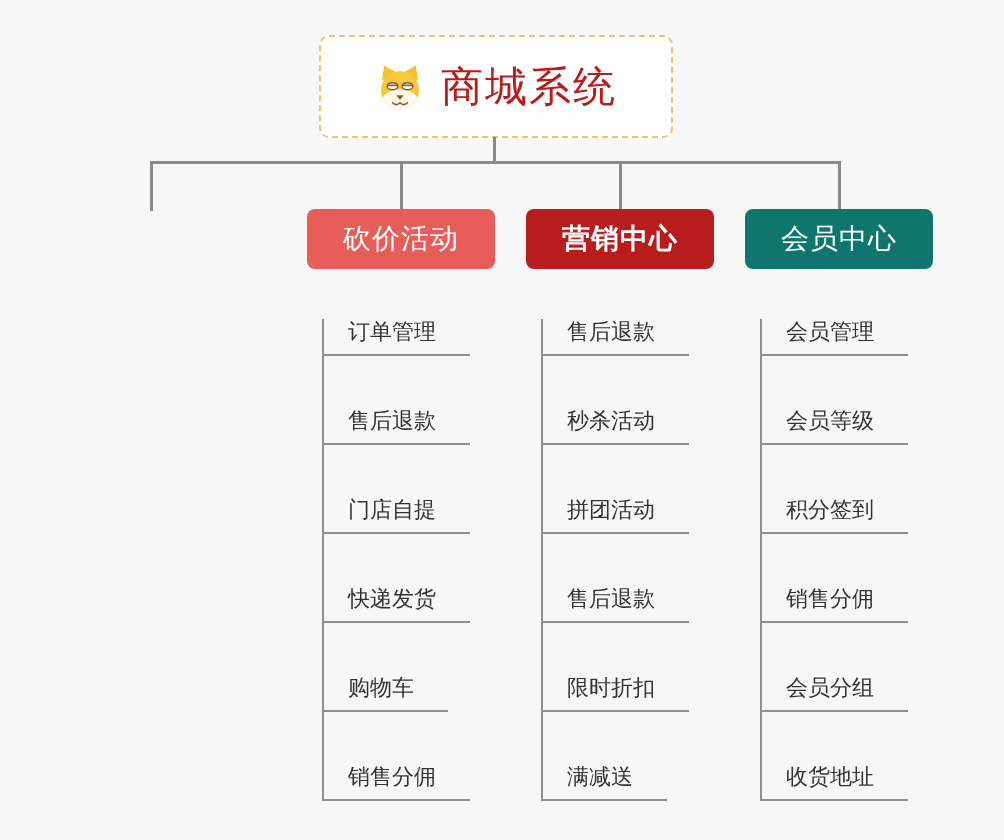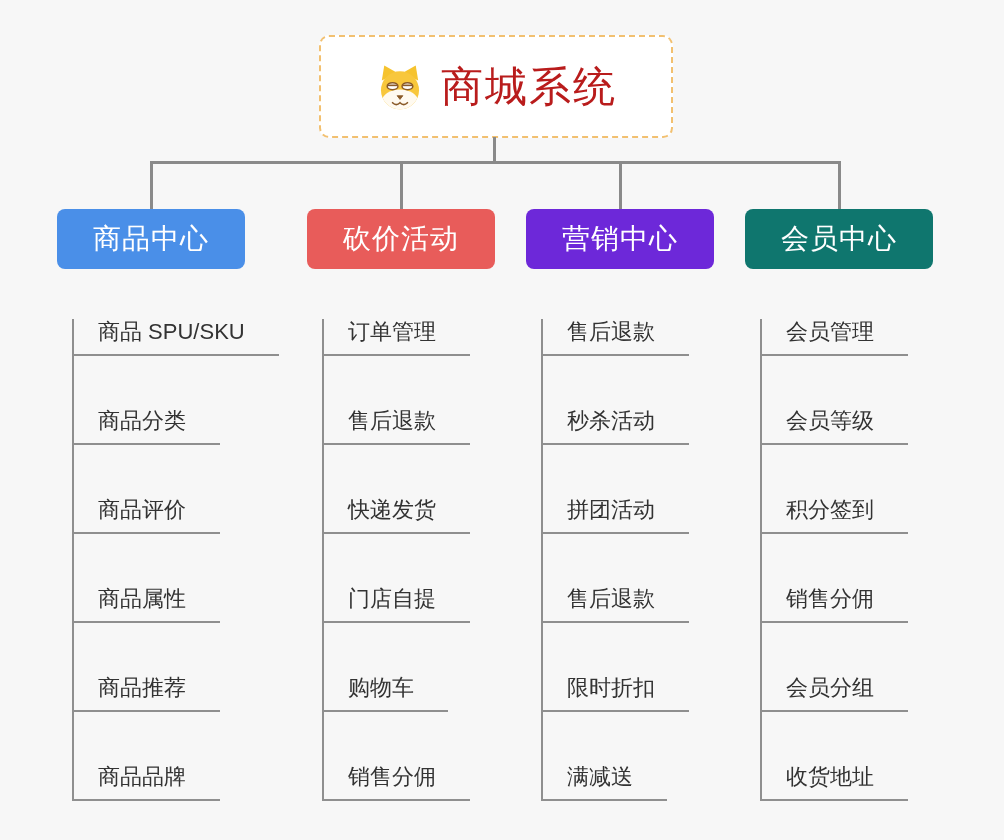"商品中心" div.branch-col { html: <div> <div>商品中心</div> <div> <div>商品 SPU/SKU</div> <div>商品分类</div> <div>商品评价</div> <div>商品属性</div> <div>商品推荐</div> <div>商品品牌</div> </div> </div> -> none }
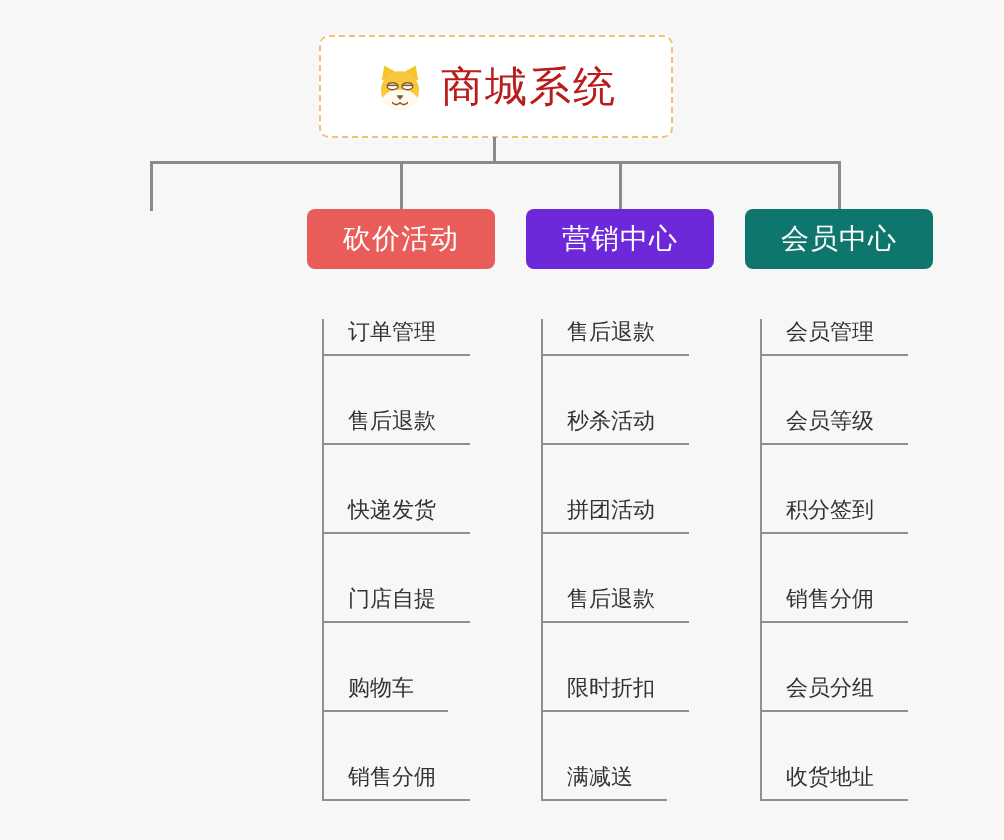"营销中心" div.branch-header { background: #6d28d9 -> #b91c1c; font-weight: none -> bold }
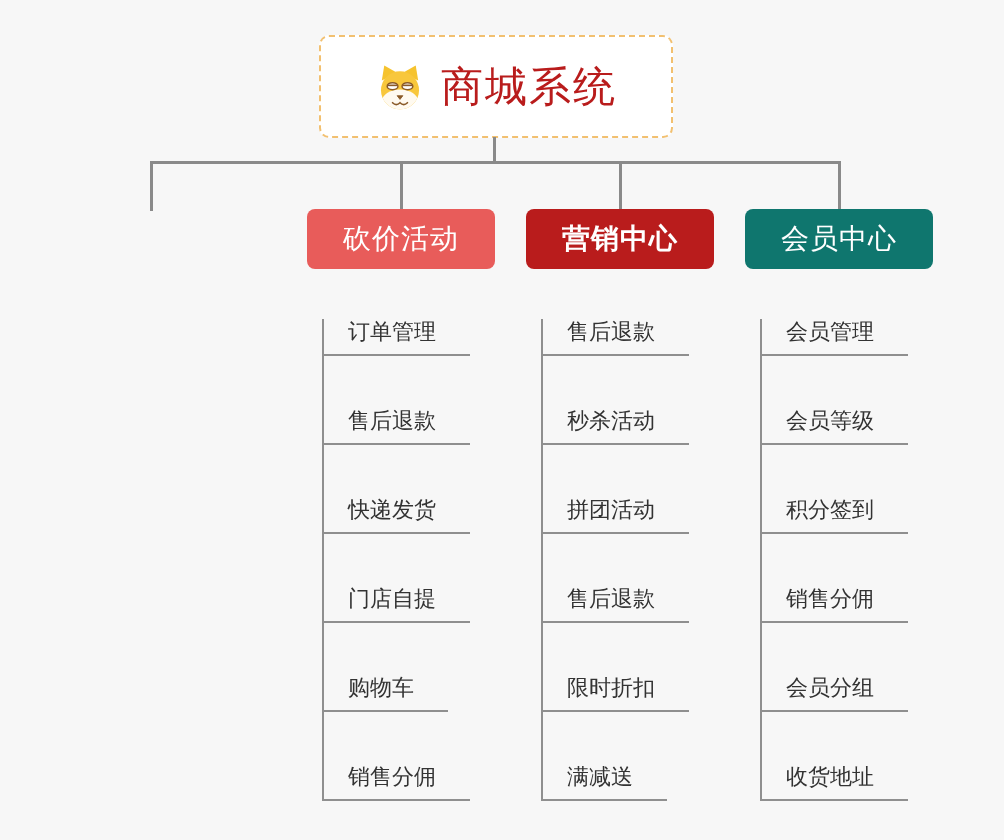"快递发货" div.child { order: before "门店自提" -> after "门店自提" }
